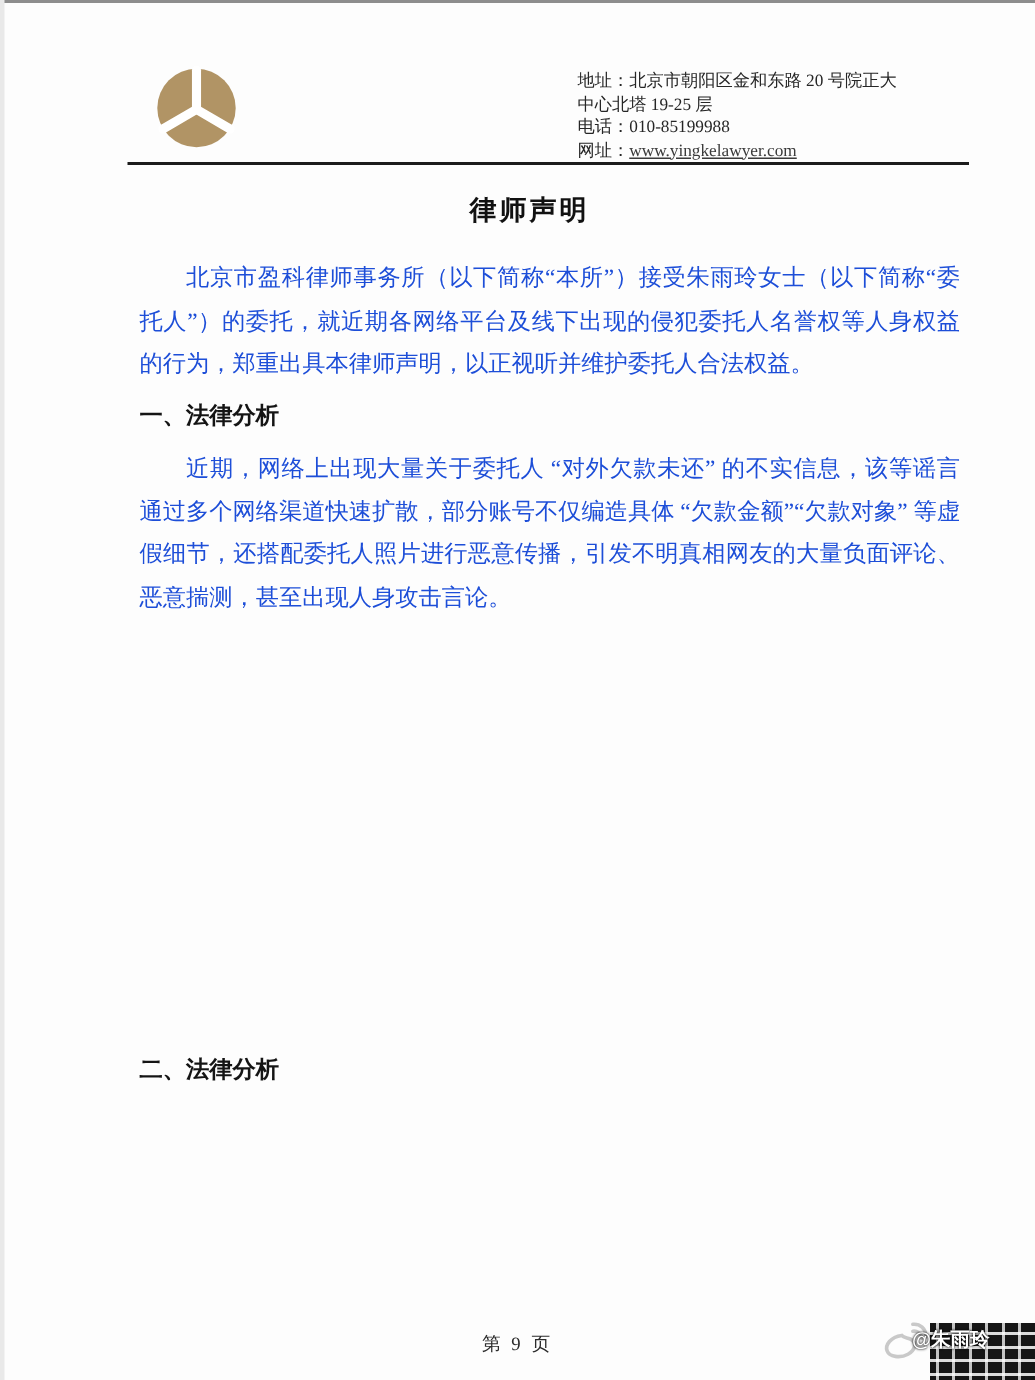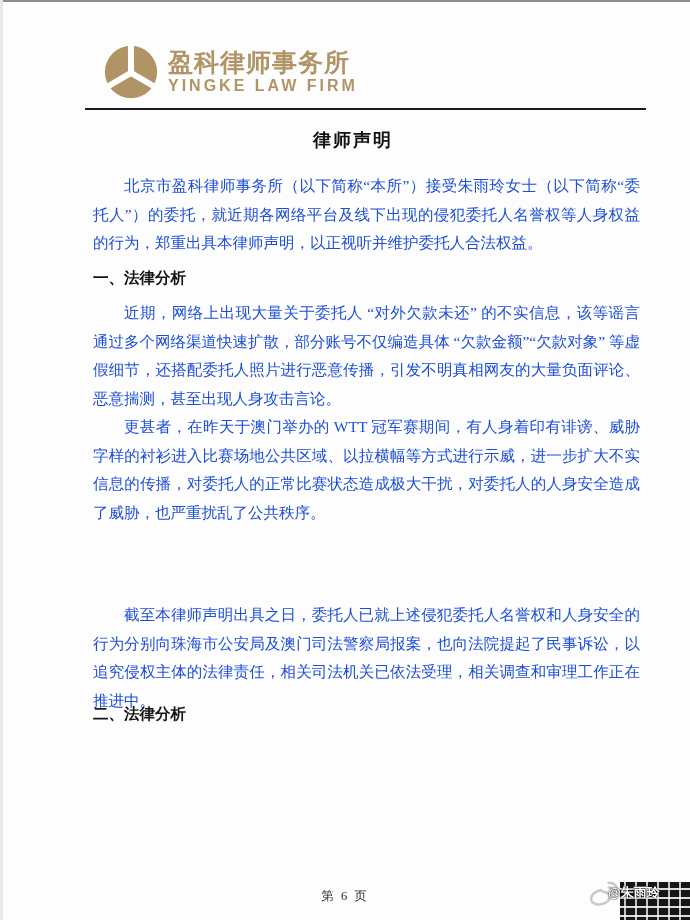"盈科律师事务所" span.brand-text { html: <span> <div>盈科律师事务所</div> <div>YINGKE LAW FIRM</div> </span> -> none }
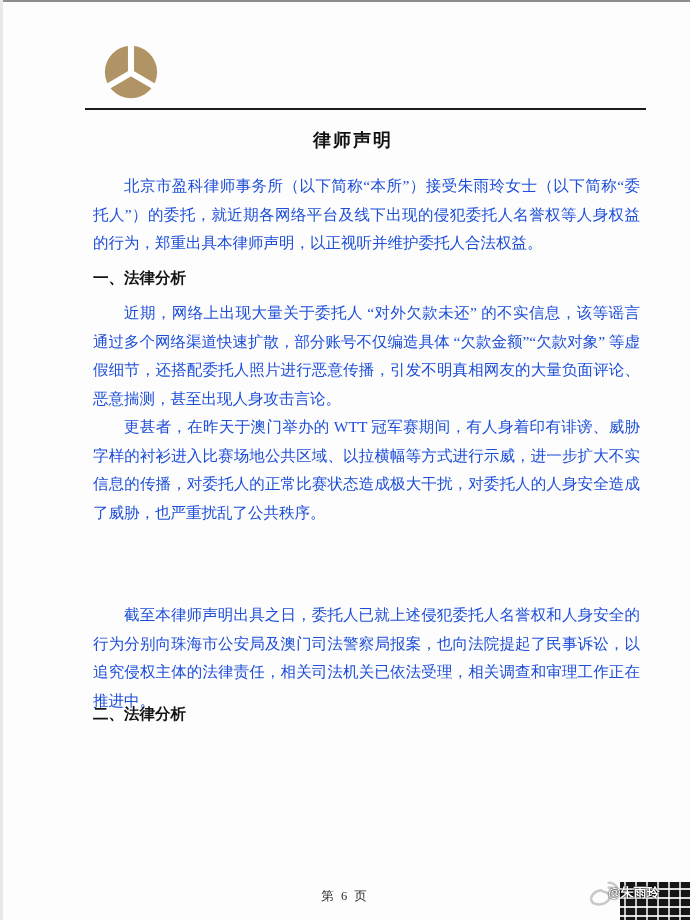"地址：北京市朝阳区金和东路 20 号院正大" div.contact { html: none -> <div> <div>地址：北京市朝阳区金和东路 20 号院正大</div> <div>中心北塔 19-25 层</div> <div>电话：010-85199988</div> <div><span>网址：</span><a>www.yingkelawyer.com</a></div> </div> }
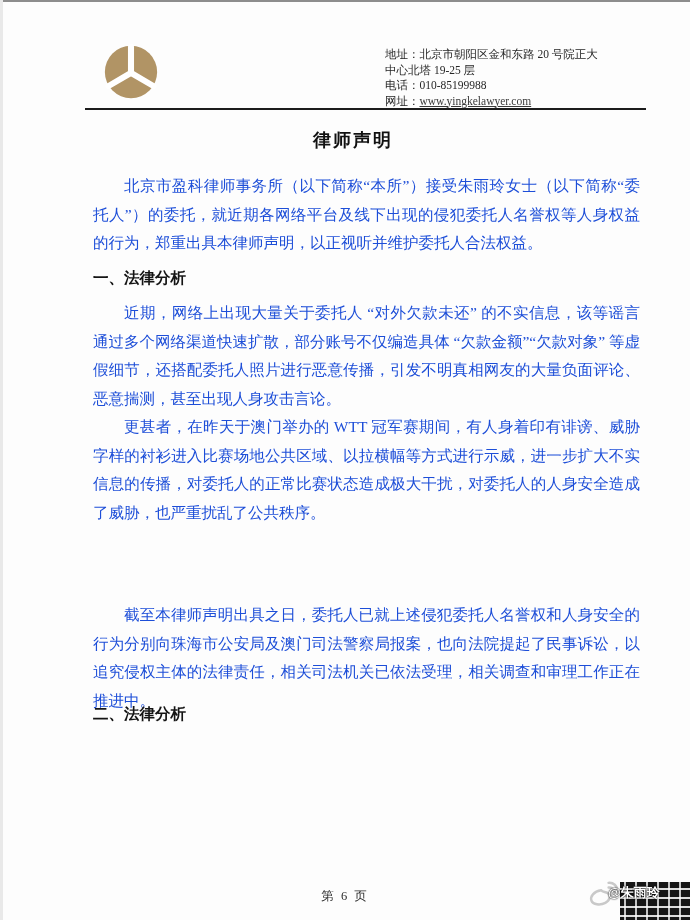"更甚者，在昨天于澳门举办的 WTT" p.band { html: <p>更甚者，在昨天于澳门举办的 WTT 冠军赛期间，有人身着印有诽谤、威胁字样的衬衫进入比赛场地公共区域、以拉横幅等方式进行示威，进一步扩大不实信息的传播，对委托人的正常比赛状态造成极大干扰，对委托人的人身安全造成了威胁，也严重扰乱了公共秩序。</p> -> none }
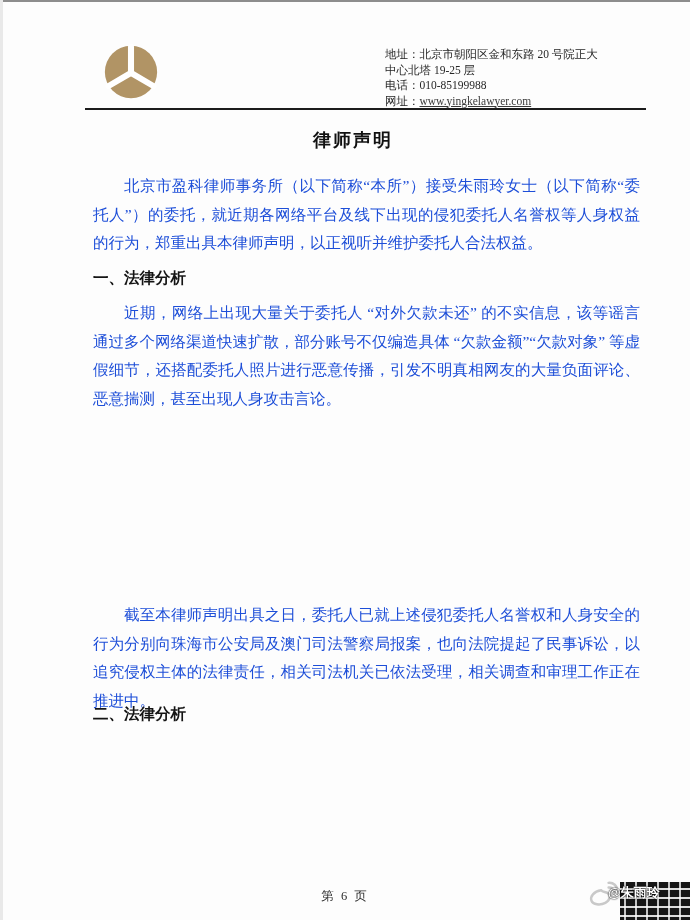"截至本律师声明出具之日，委托人已就上述侵犯委托人名誉权和人身安全的行为分别向珠海" p.band { html: <p>截至本律师声明出具之日，委托人已就上述侵犯委托人名誉权和人身安全的行为分别向珠海市公安局及澳门司法警察局报案，也向法院提起了民事诉讼，以追究侵权主体的法律责任，相关司法机关已依法受理，相关调查和审理工作正在推进中。</p> -> none }
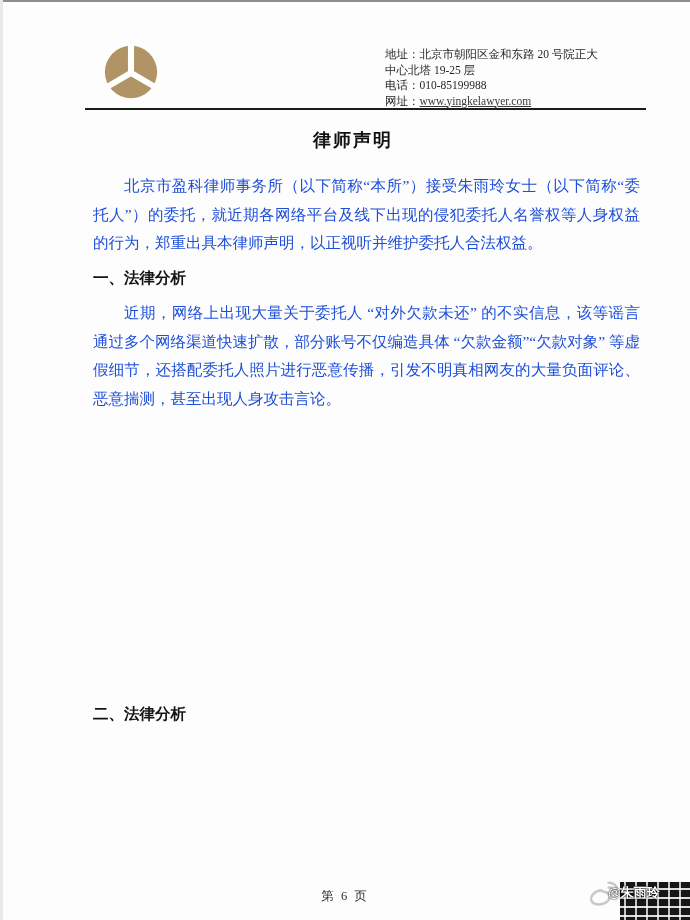"第 6 页" div.page-footer { text: 6 -> 9 }
